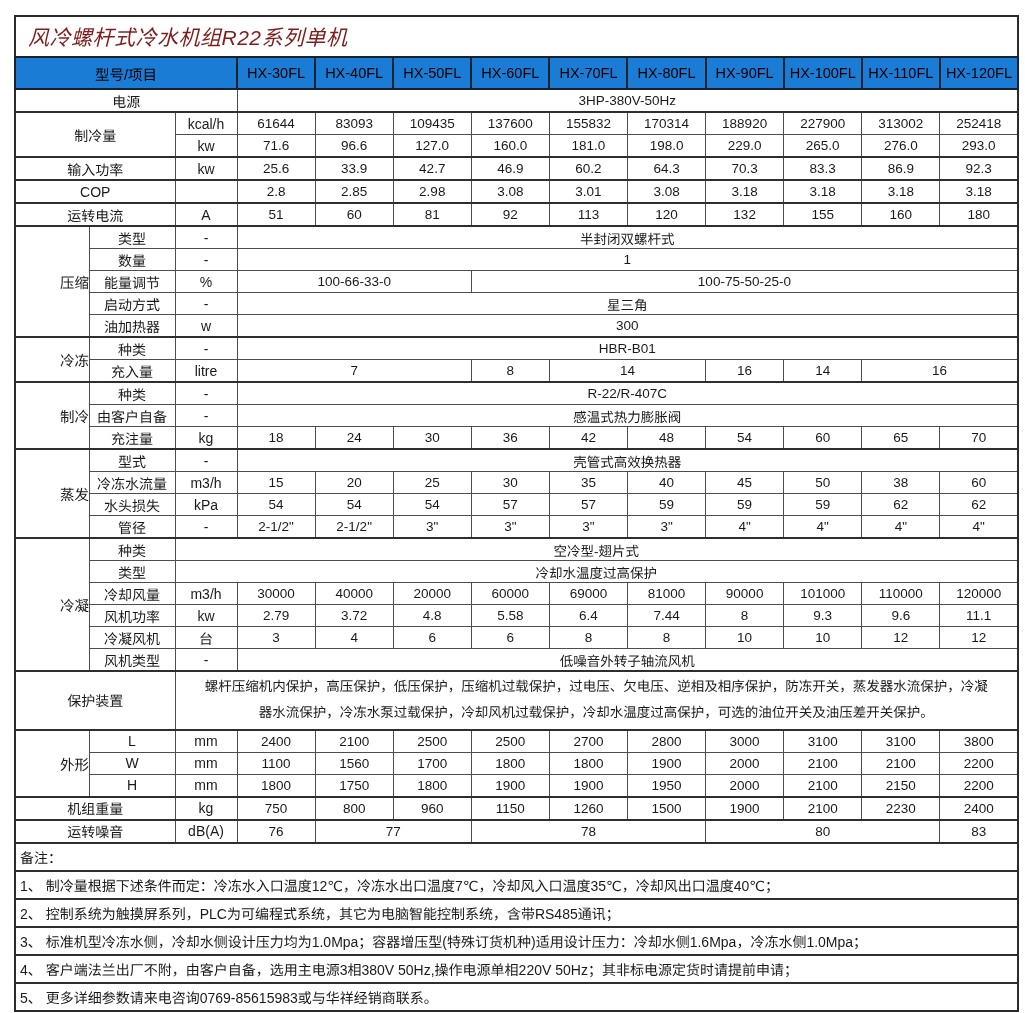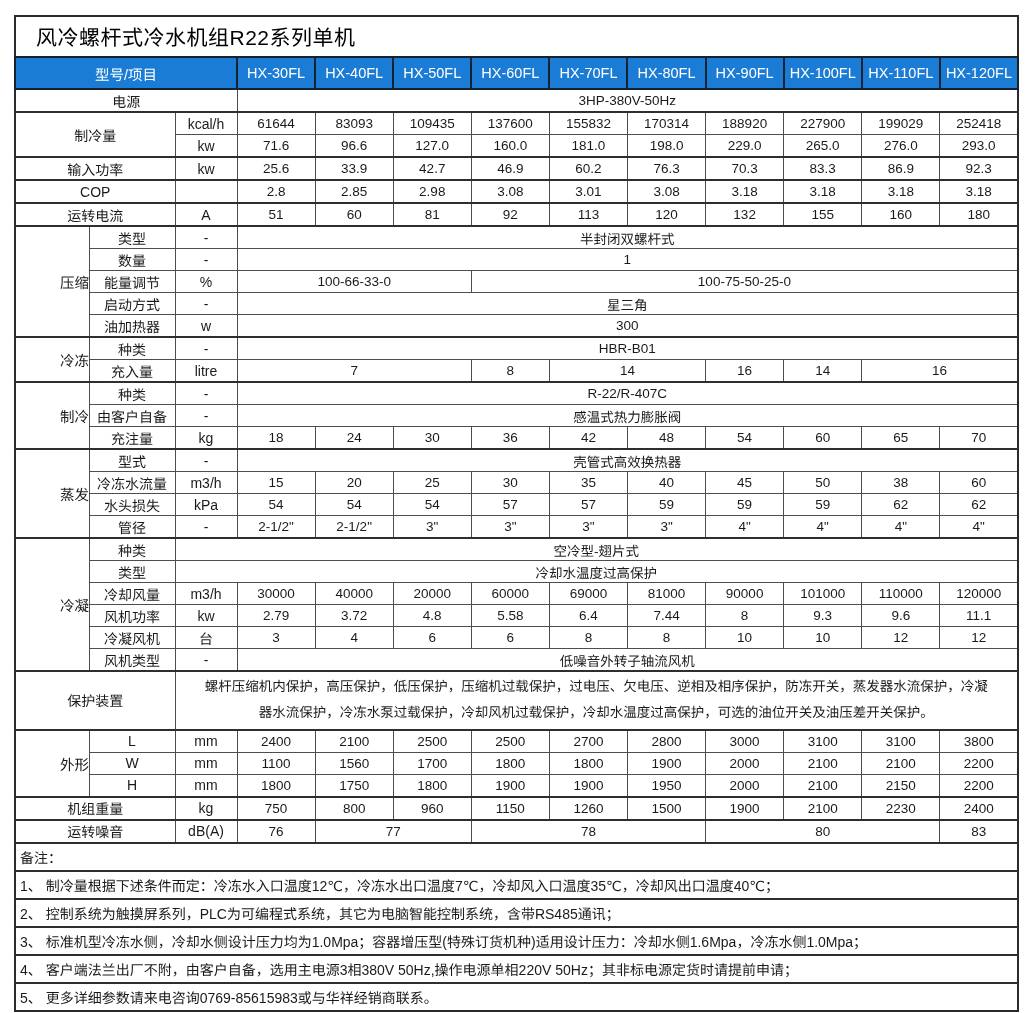"风冷螺杆式冷水机组R22系列单机" .title-box { color: #000000 -> #7f1d1d; font-style: none -> italic; padding: 4px 20px 5px -> 4px 12px 5px }
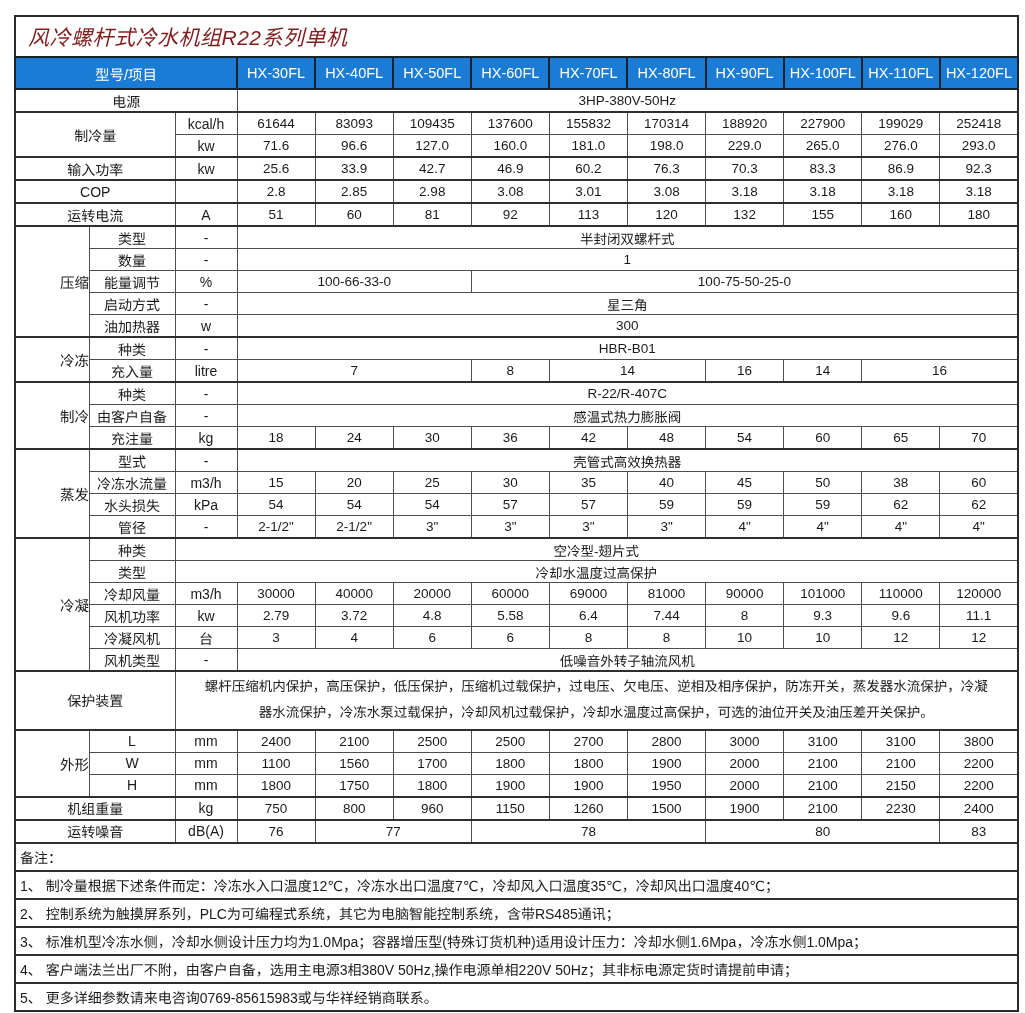"型号/项目" tr.head > td { color: #ffffff -> #000000 }
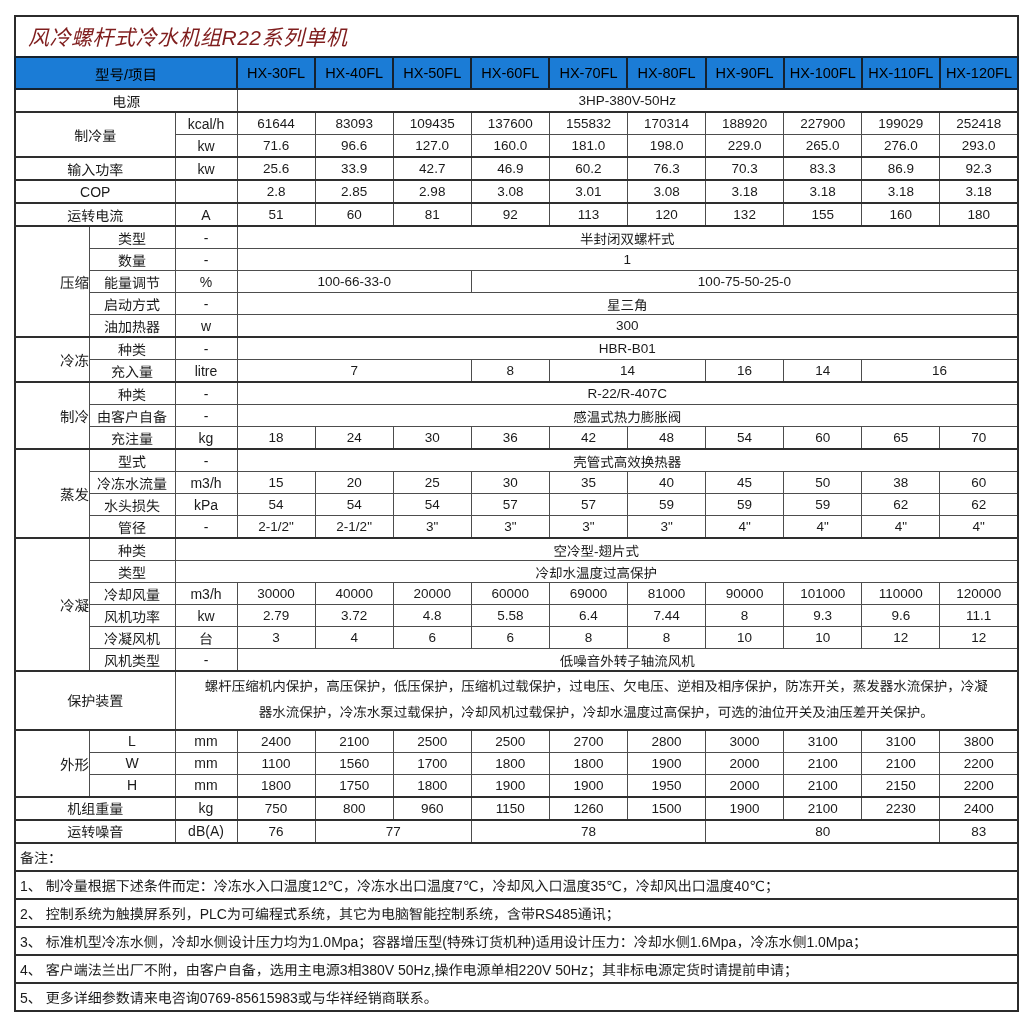"199029" td.val { text: 199029 -> 313002 }
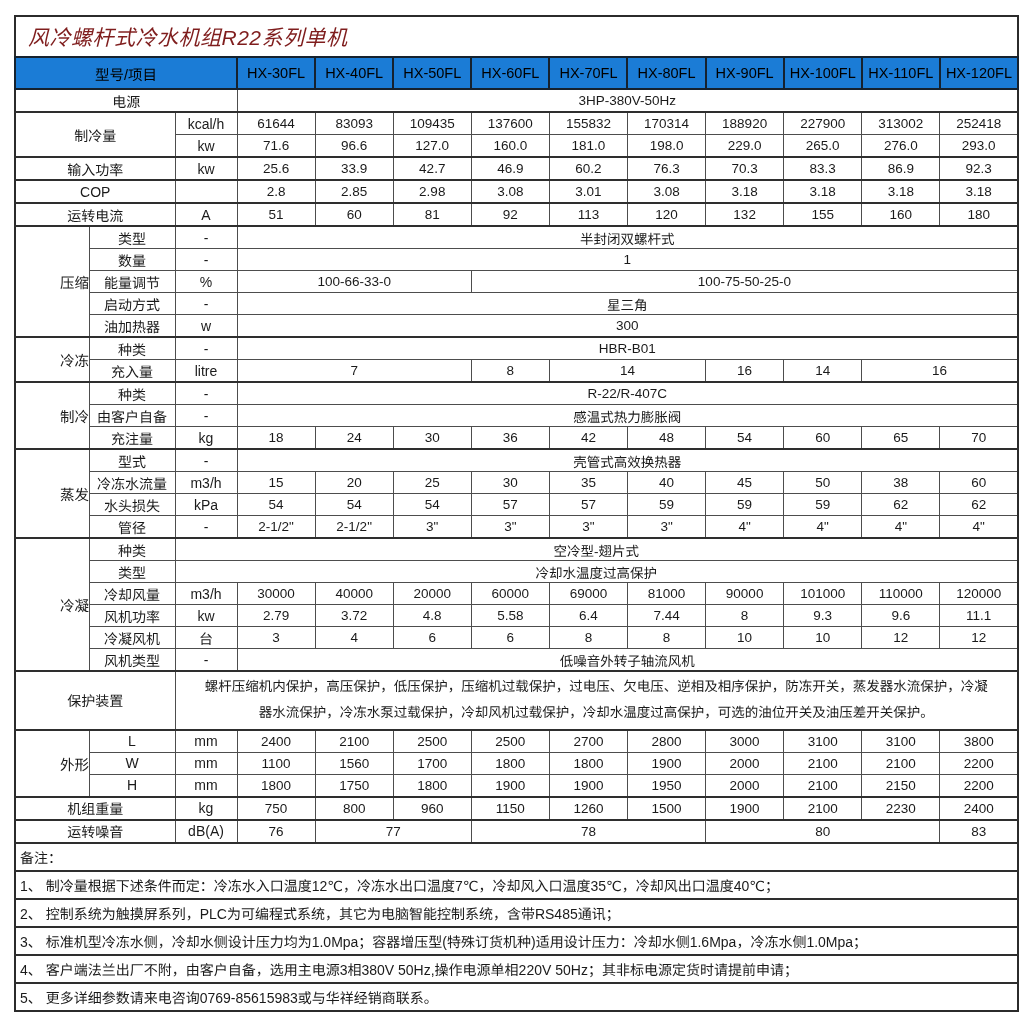"76.3" td.val { text: 76.3 -> 64.3 }
